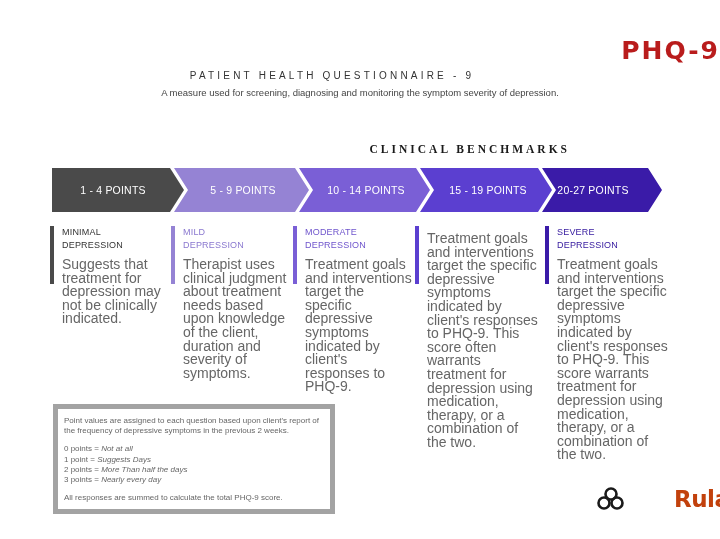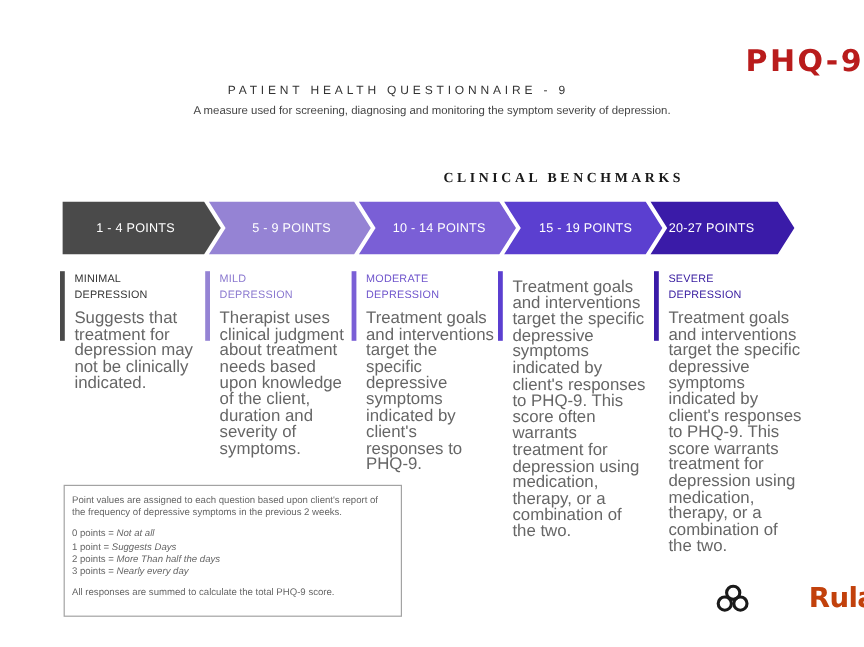"Point values are assigned to" .note { border: 1px solid #a3a3a3 -> 5px solid #a3a3a3 }
